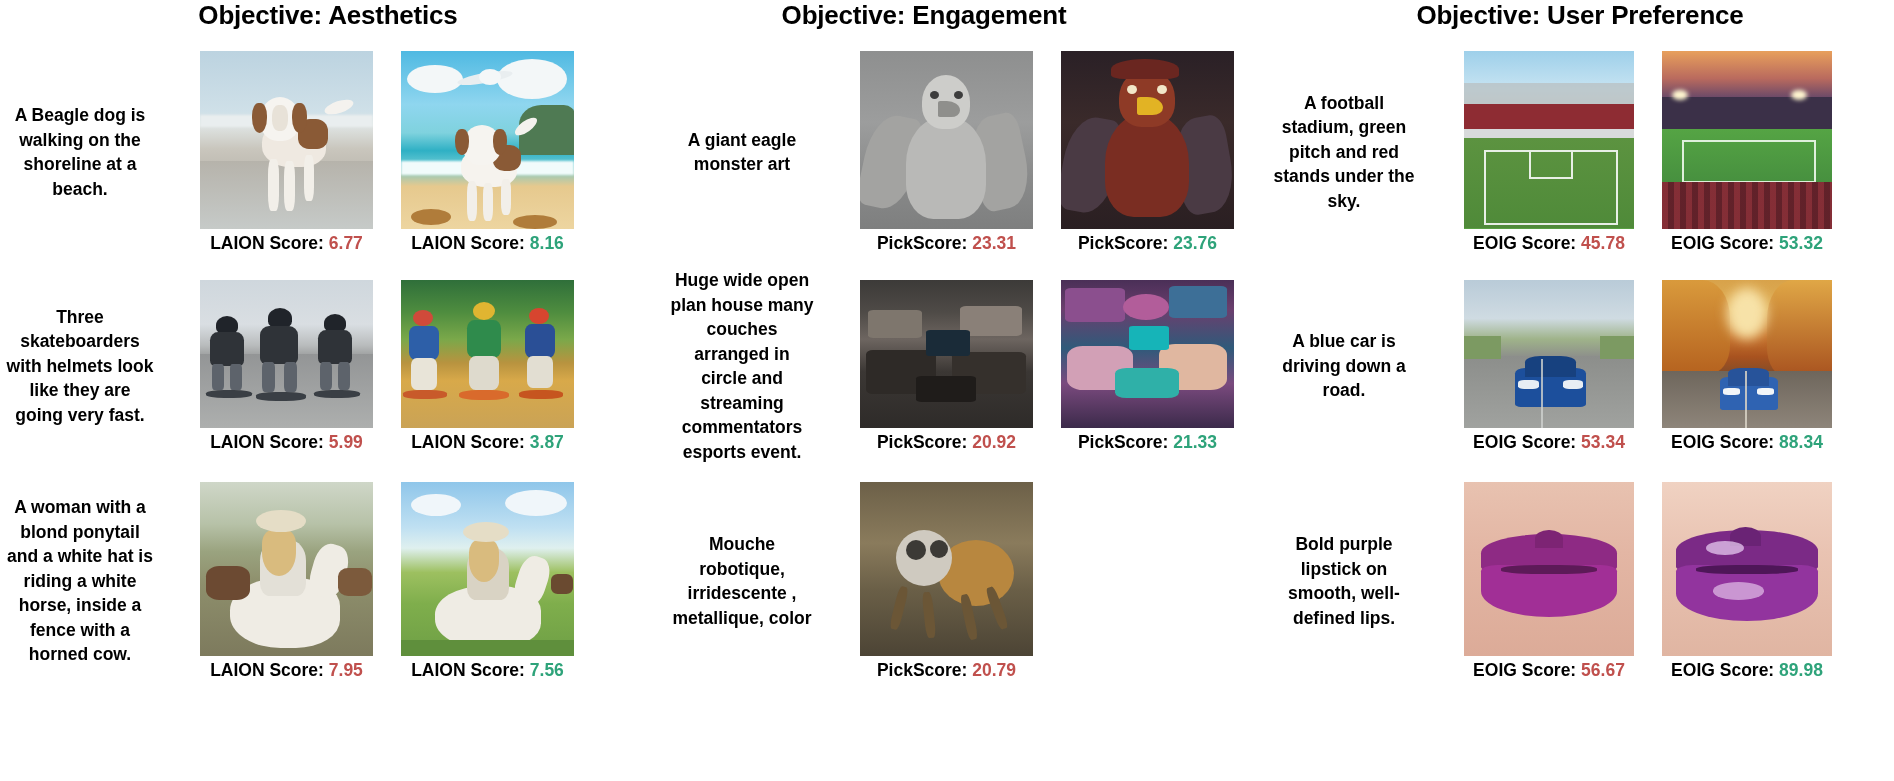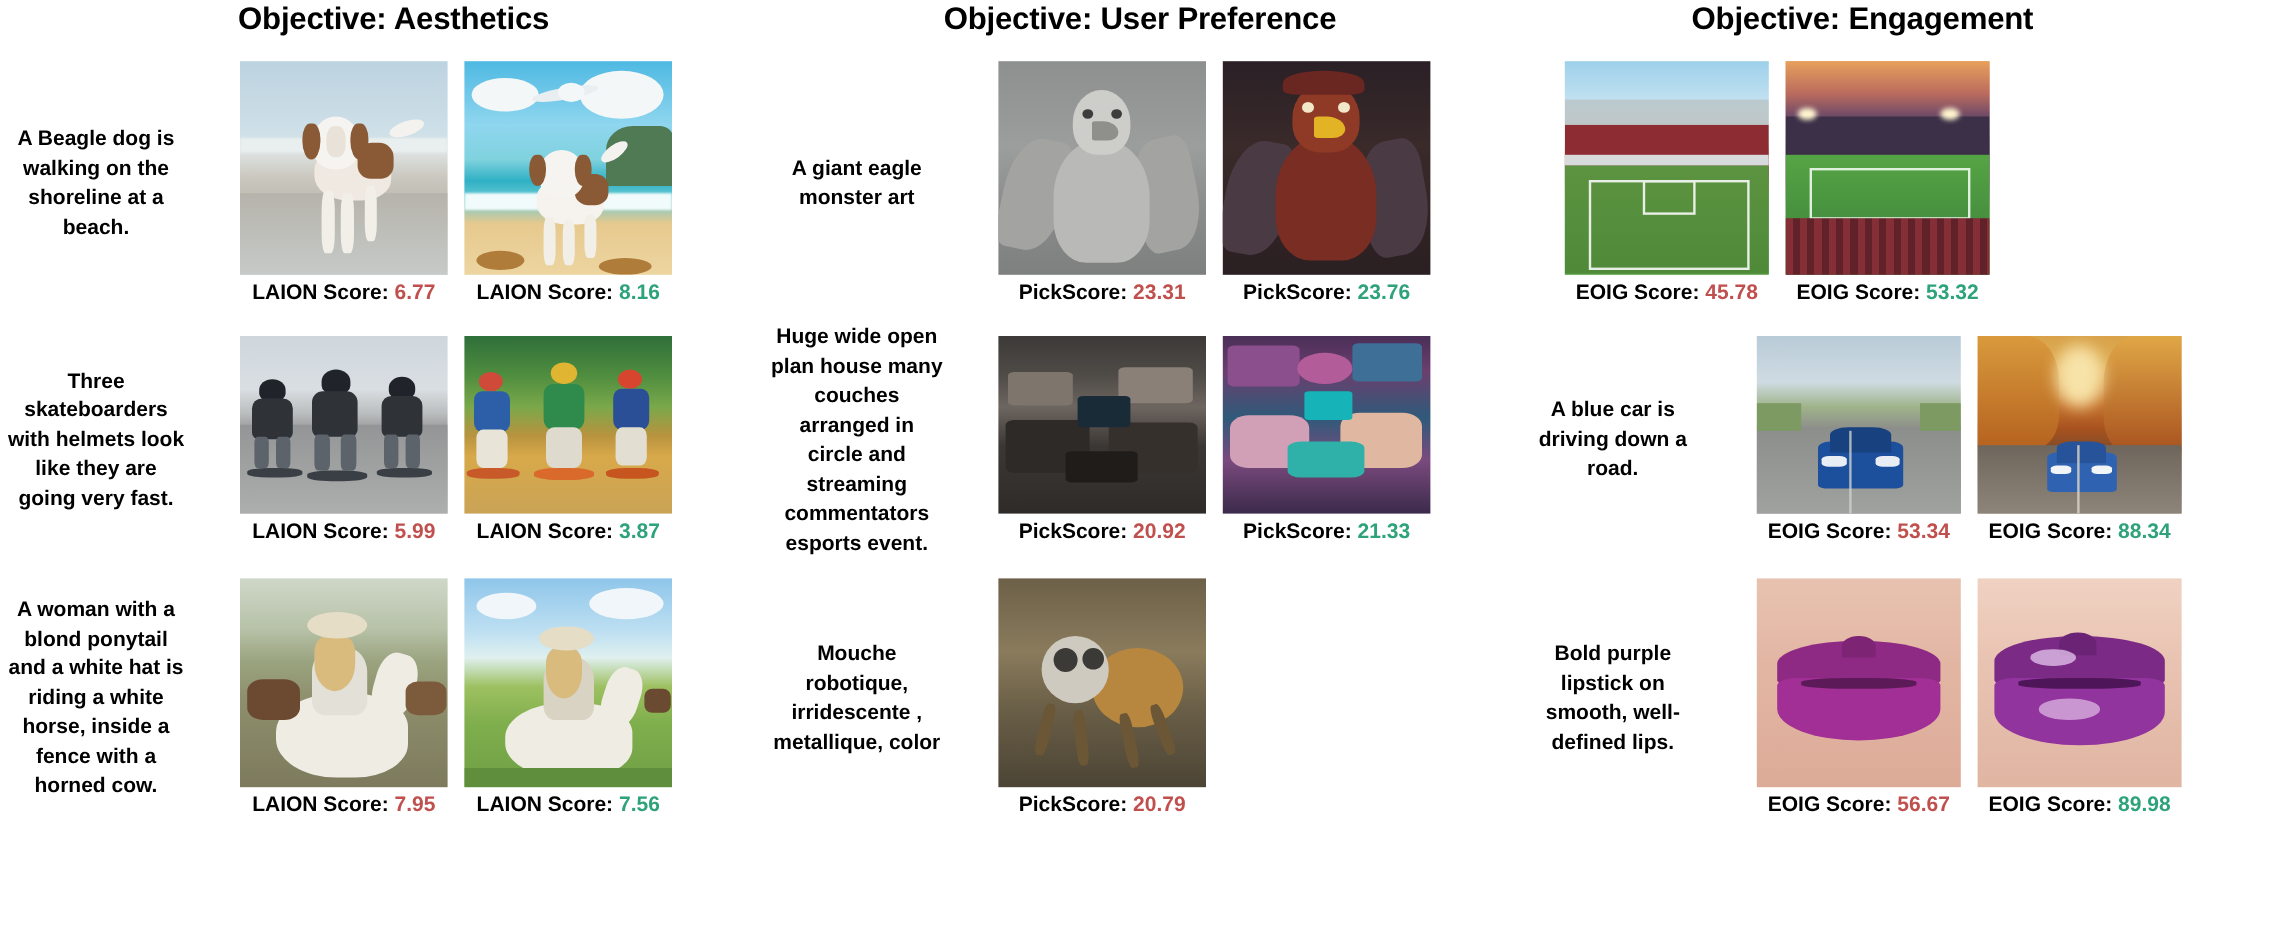"Objective: User Preference" div.col-header { order: before "Objective: Engagement" -> after "Objective: Engagement" }
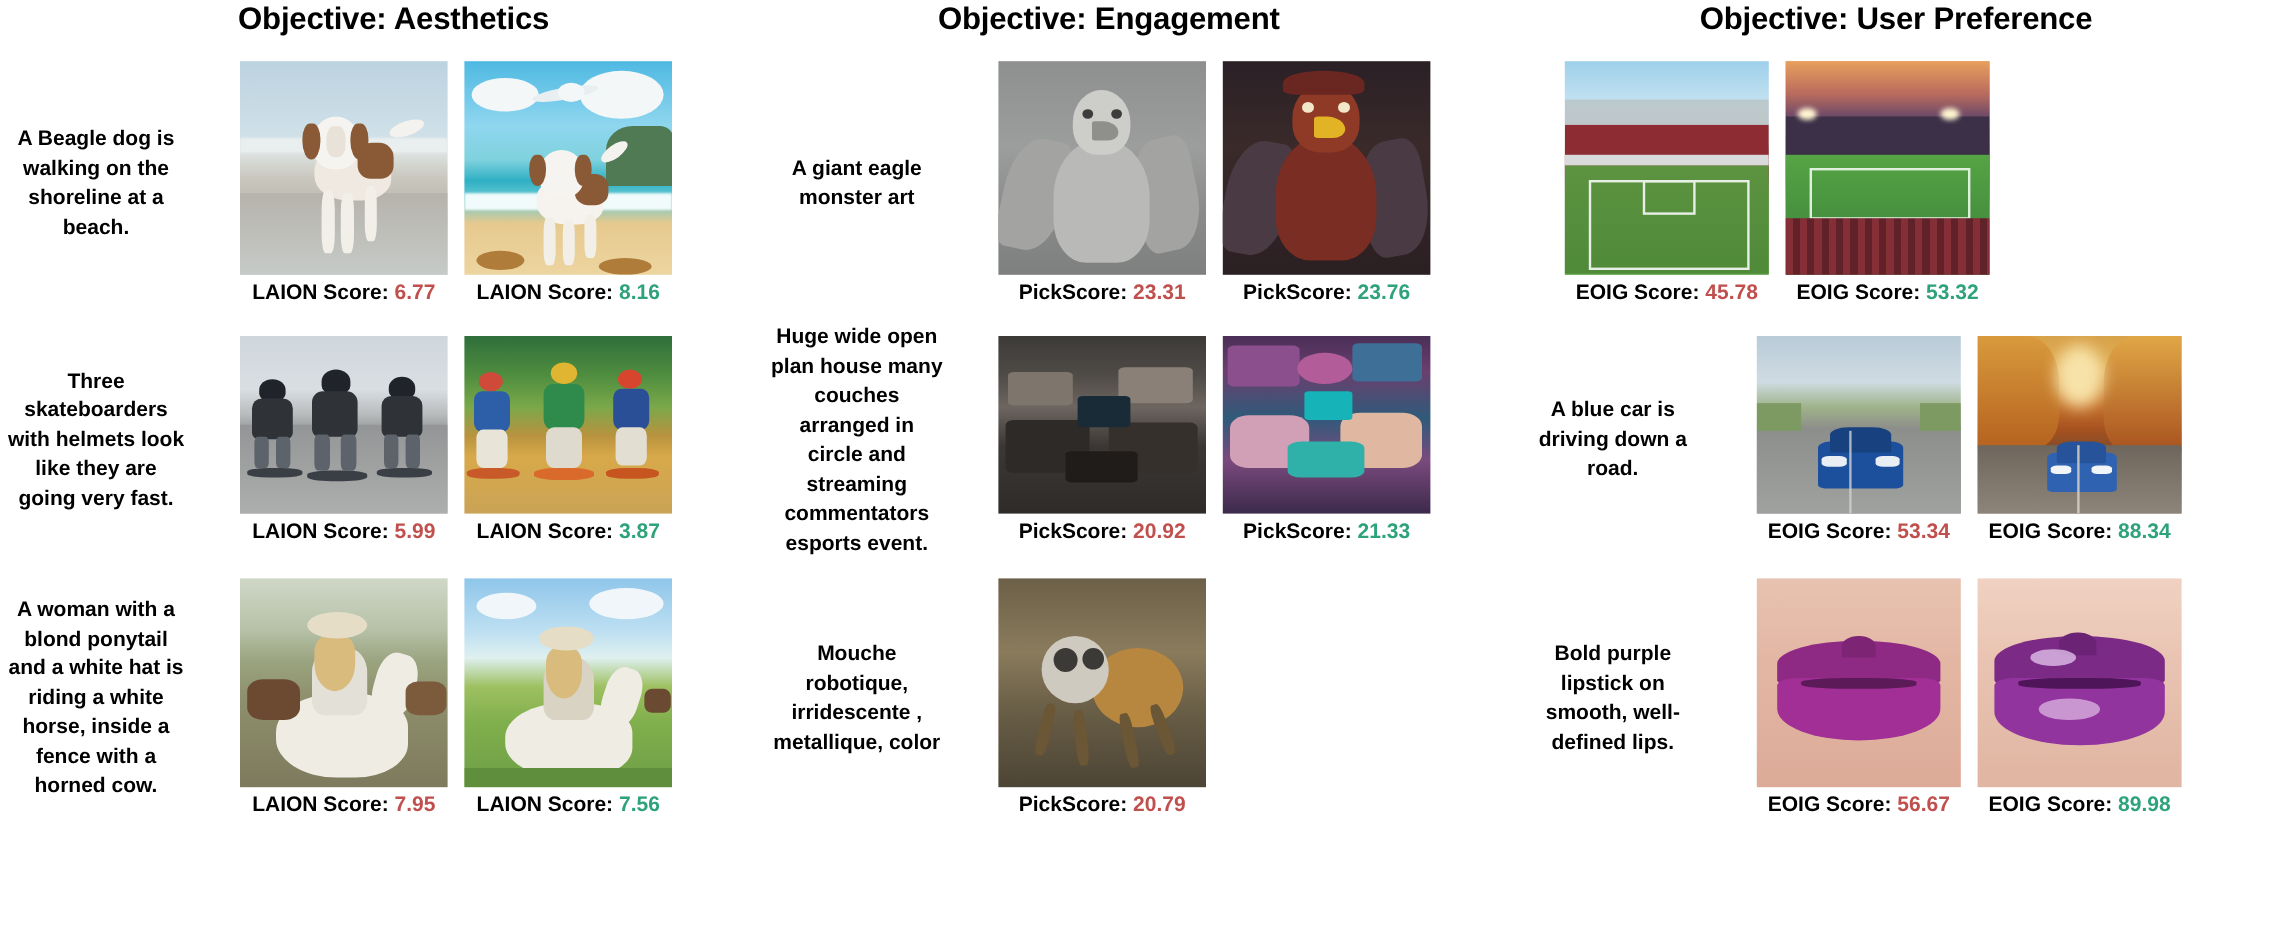"A football stadium, green pitch" div.prompt { html: none -> <div>A football stadium, green pitch and red stands under the sky.</div> }
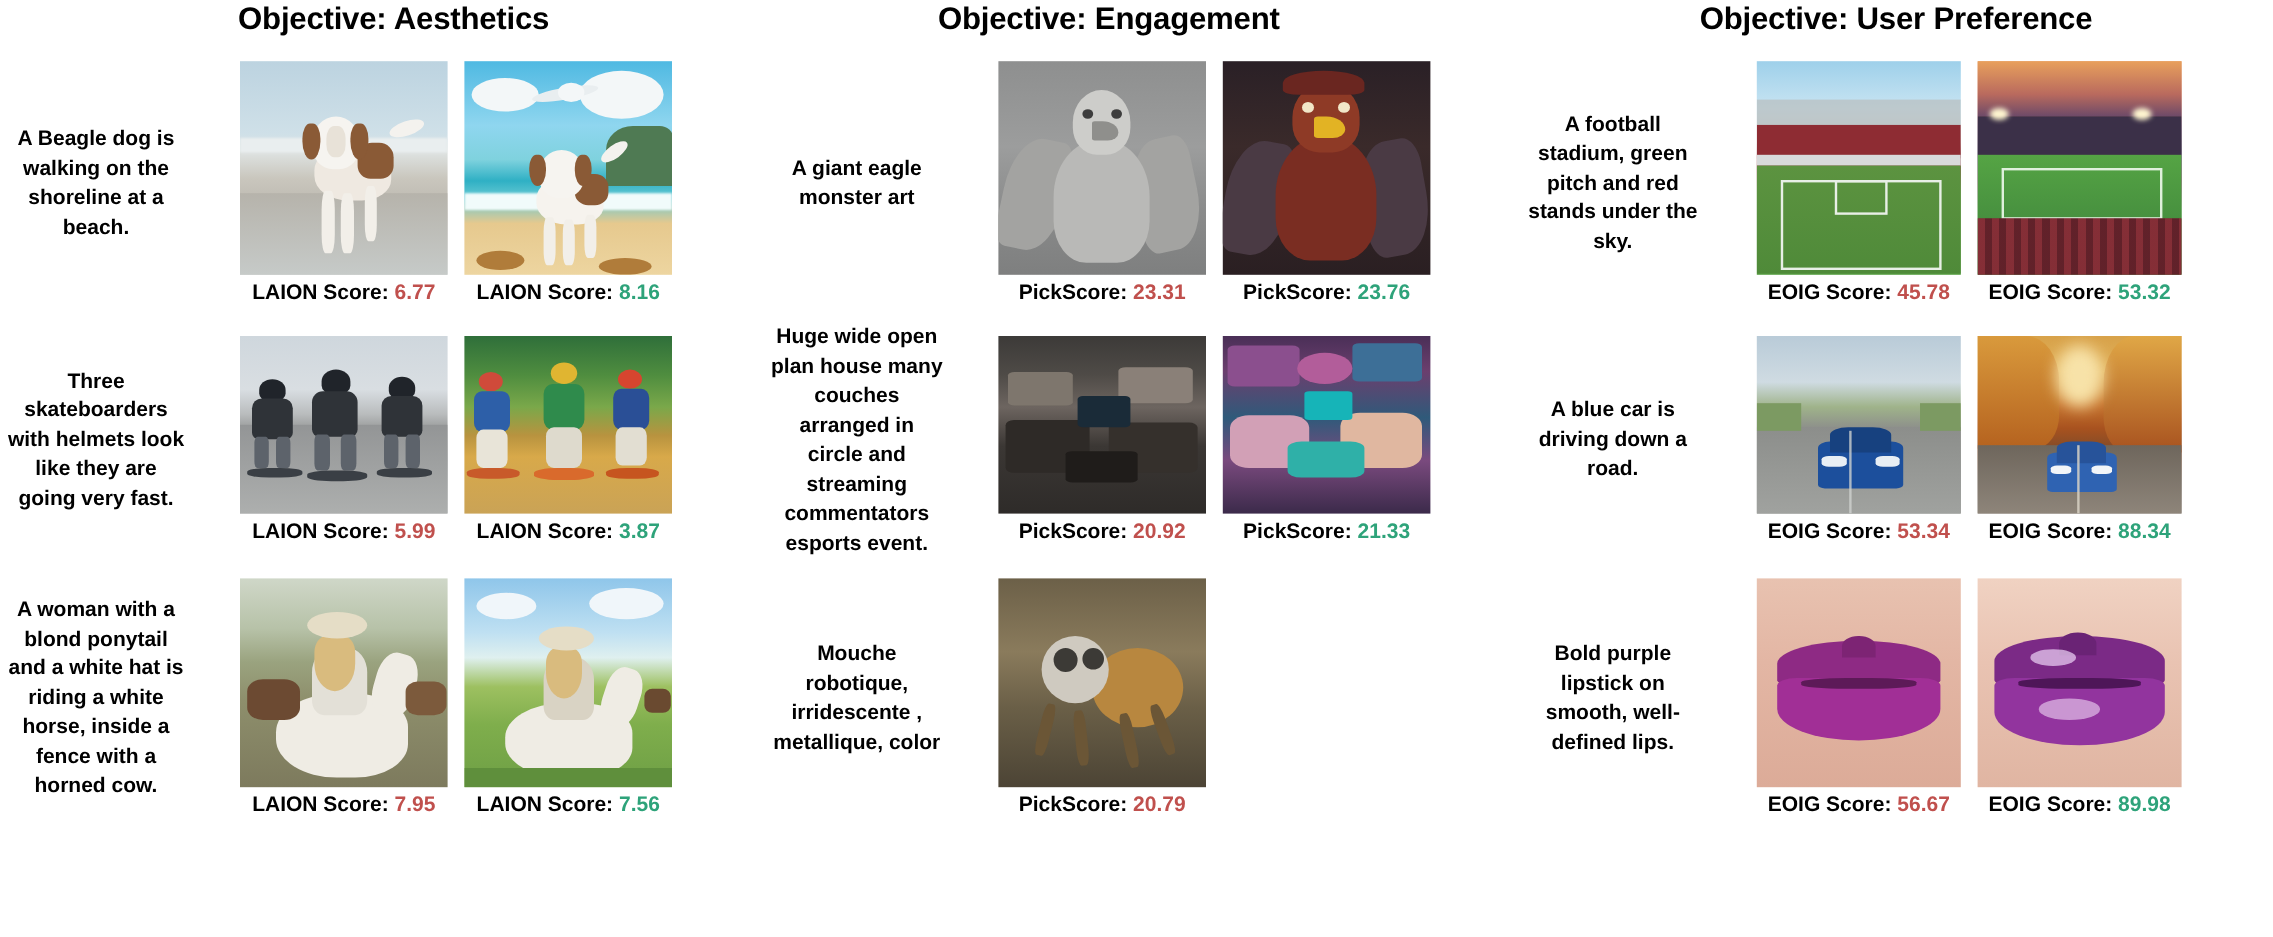"A giant eagle monster art" .prompt-b { margin-left: none -> 28px }
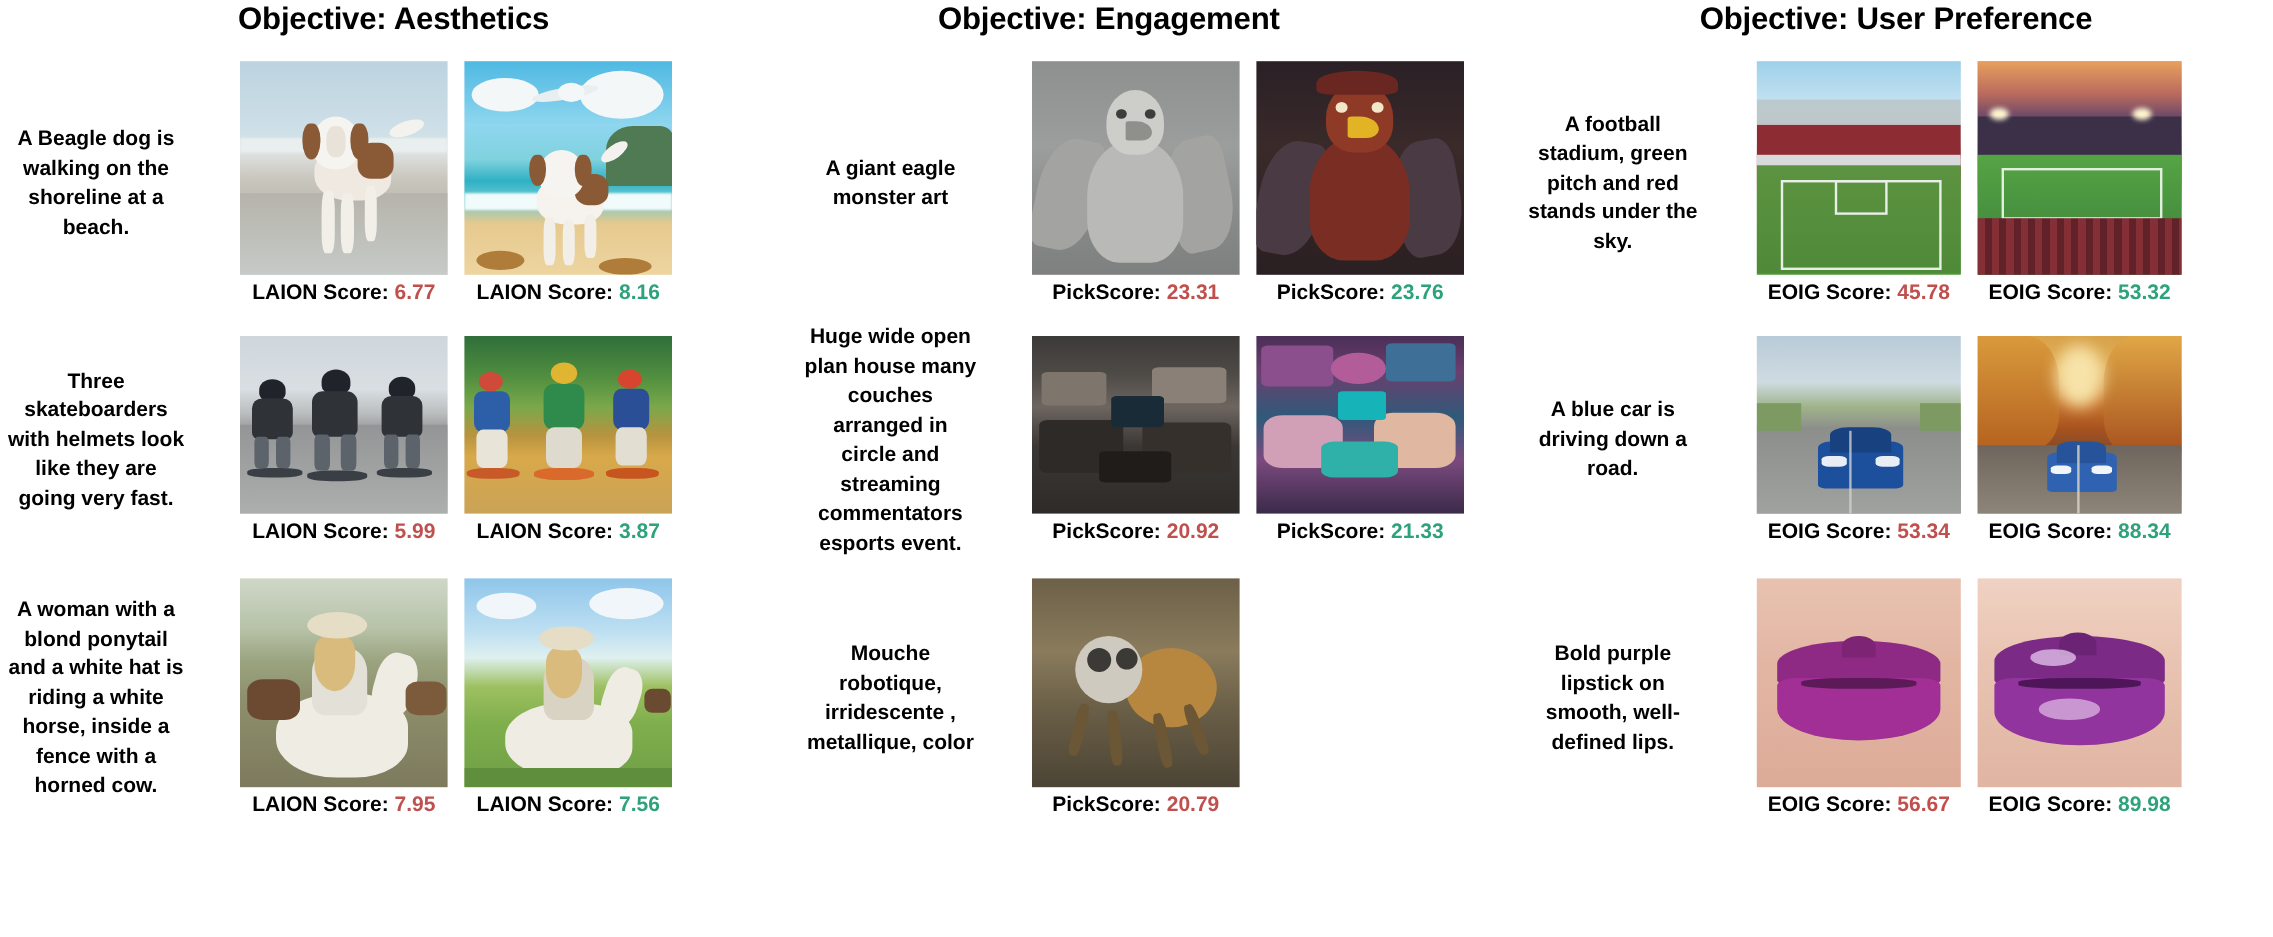"LAION Score: 6.77" .pair { gap: 14px -> 28px }
